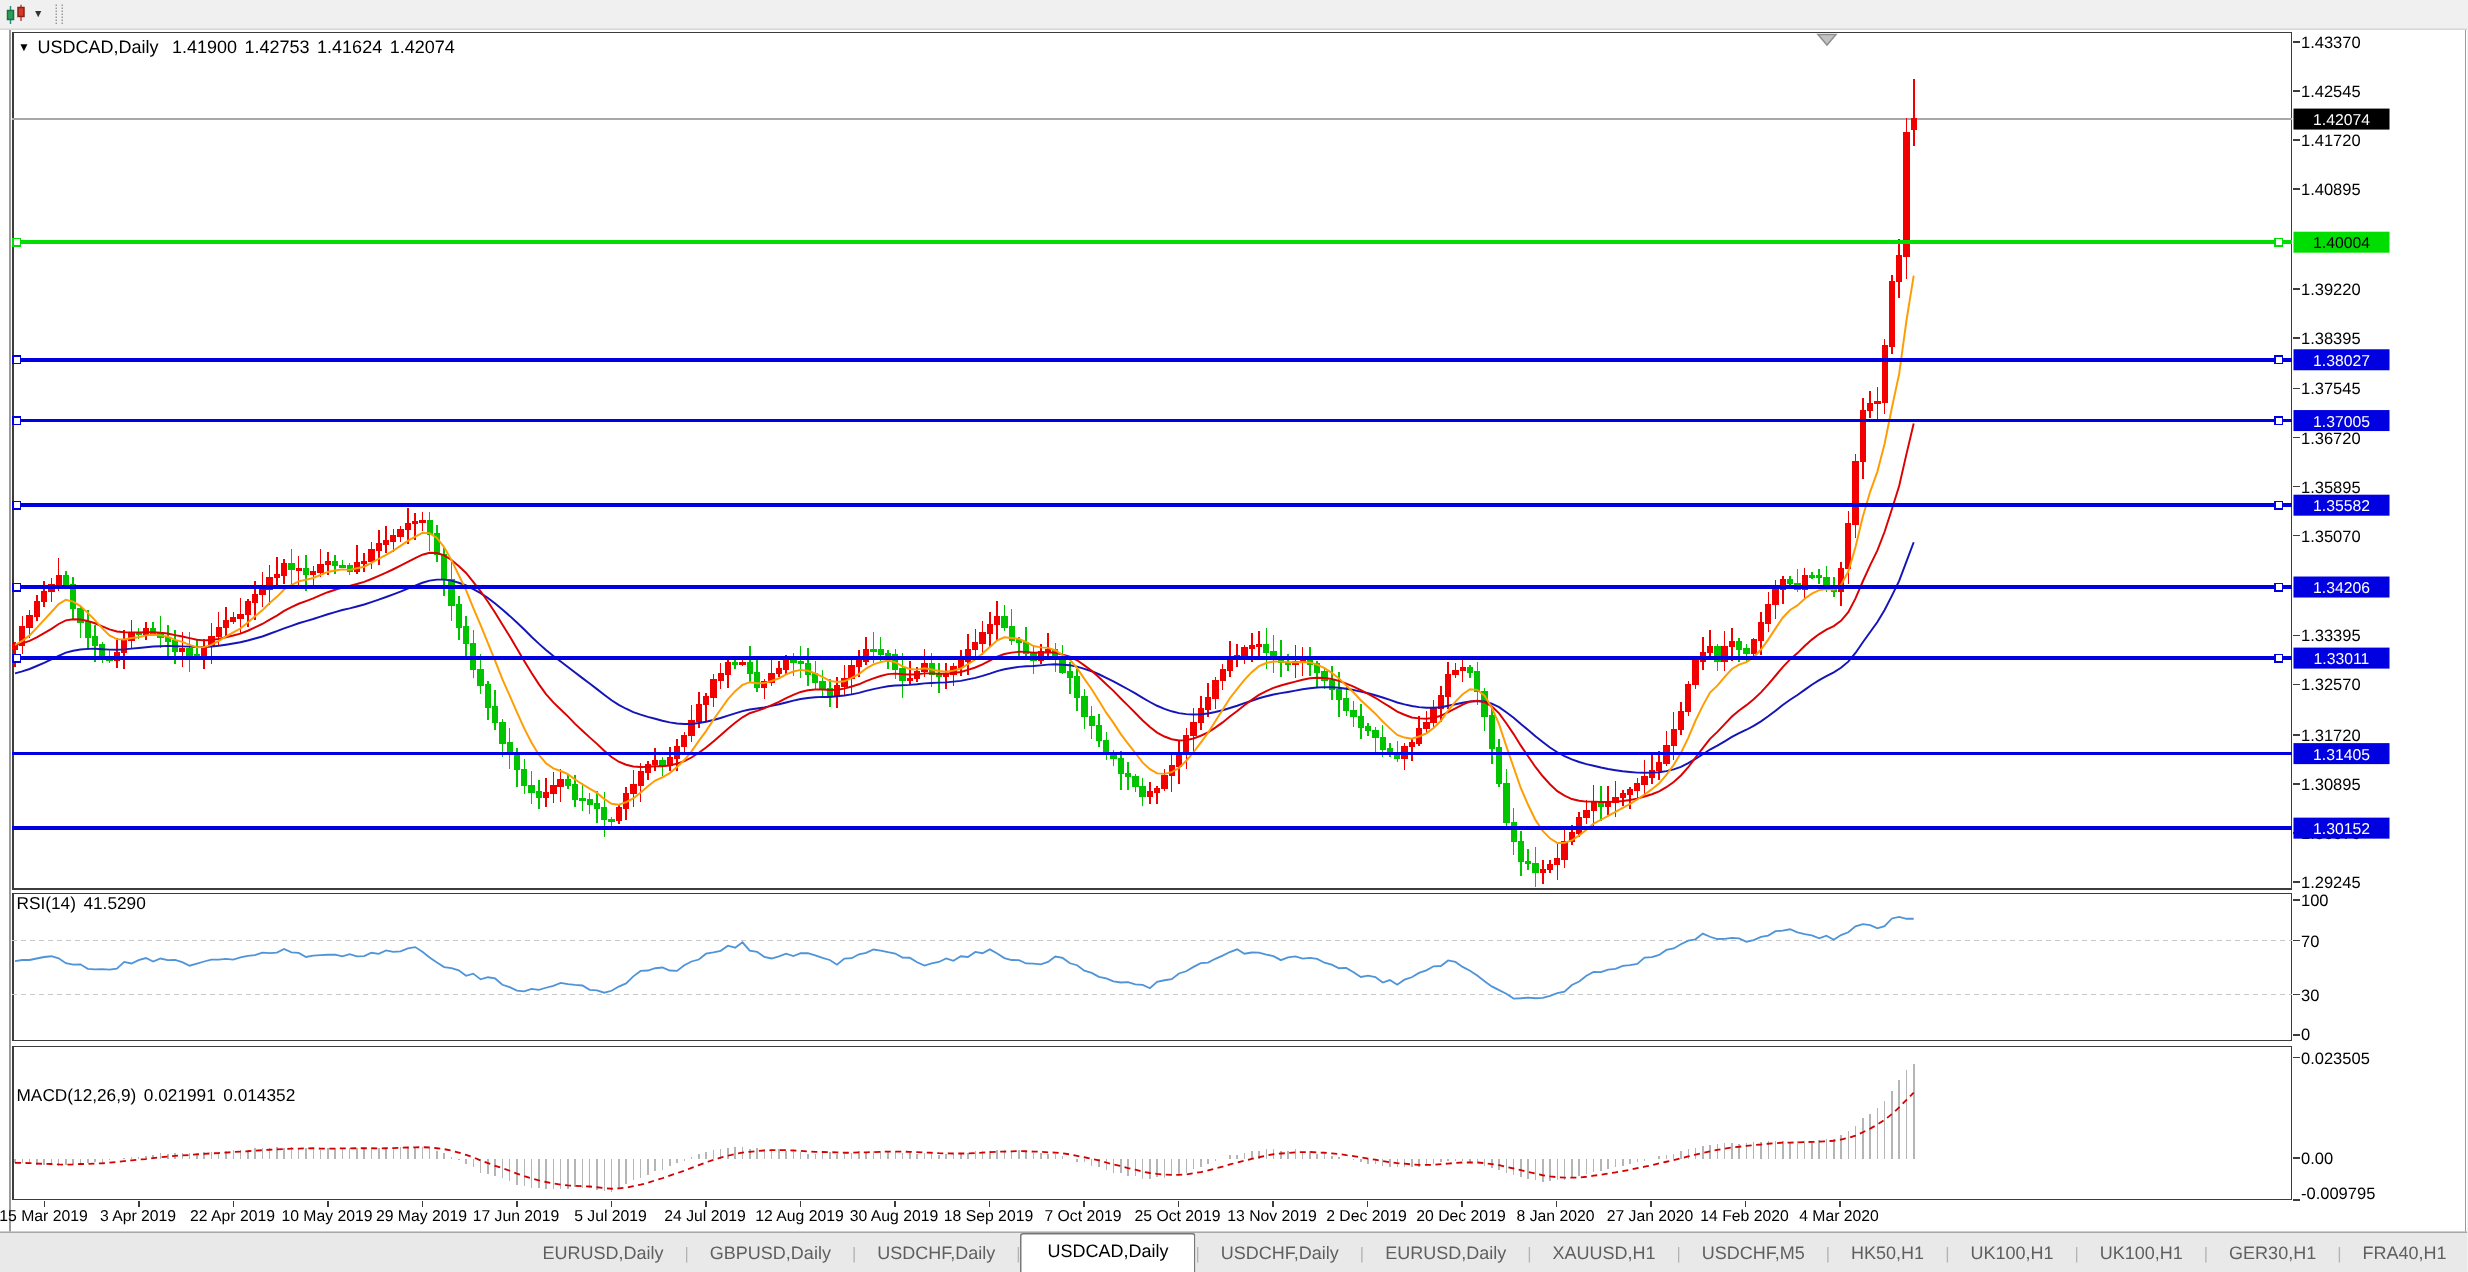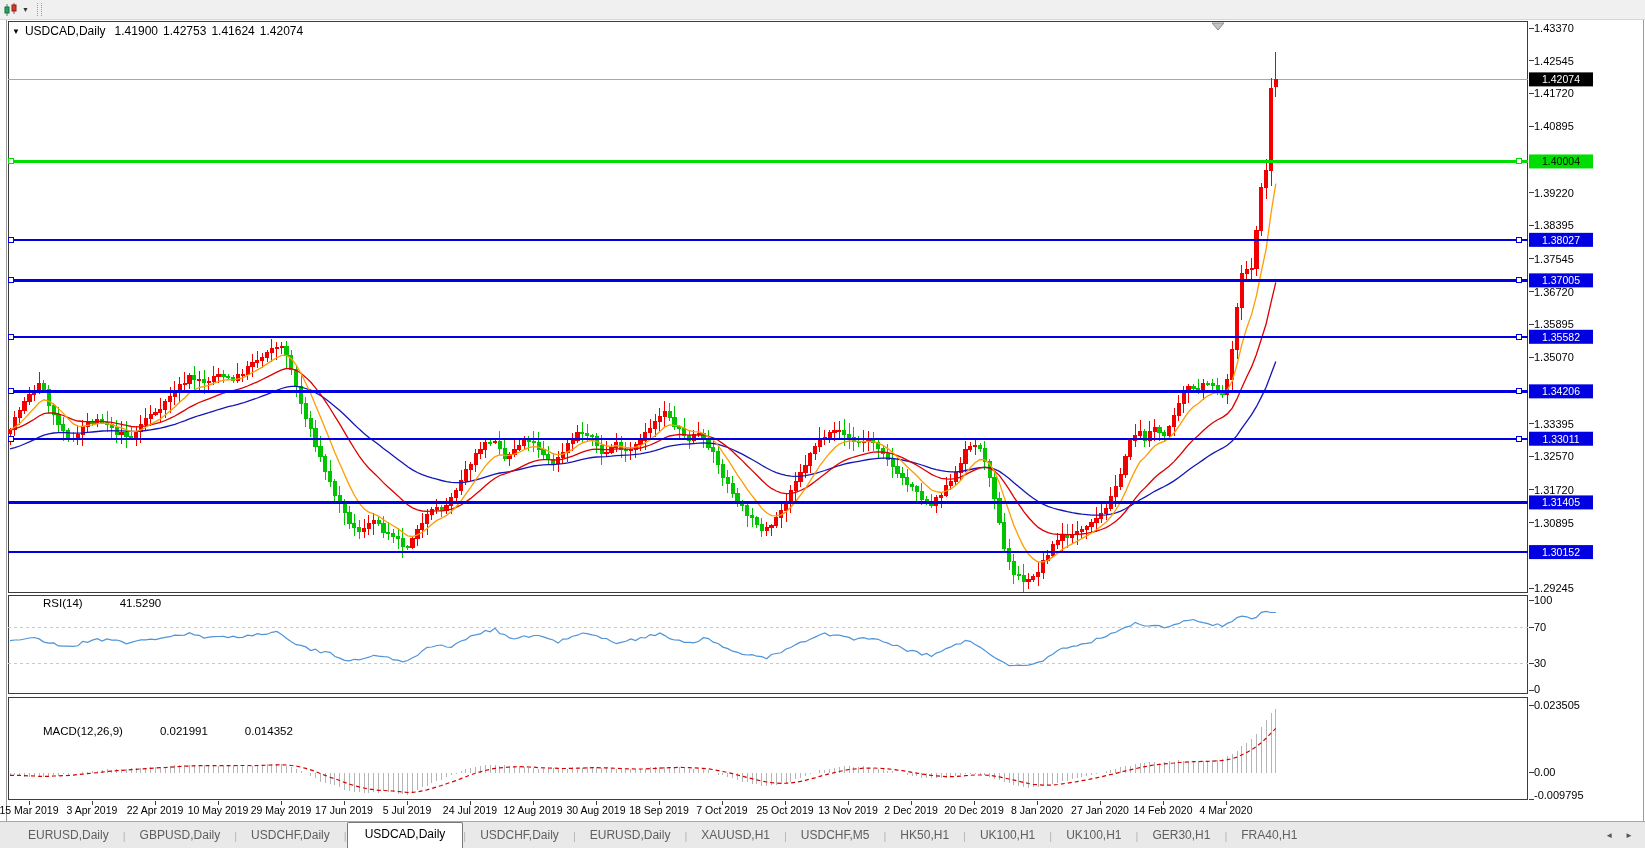"RSI(14)" #rsi-label span,#macd-label span { margin-left: 32px -> none }
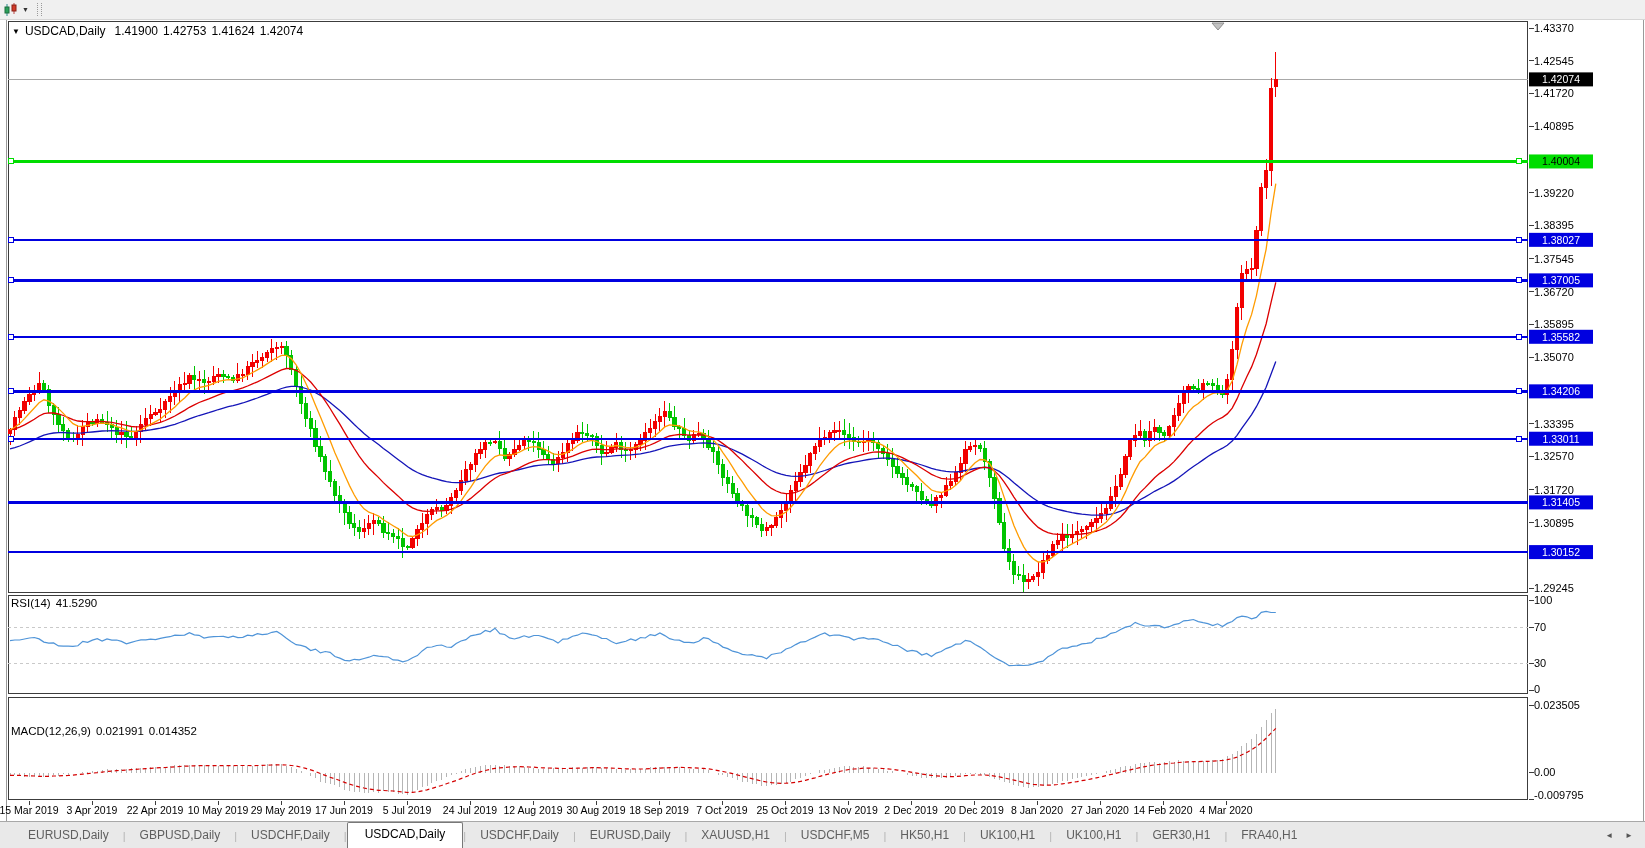"EURUSD,Daily" #tabbar { flex-direction: none -> column }
